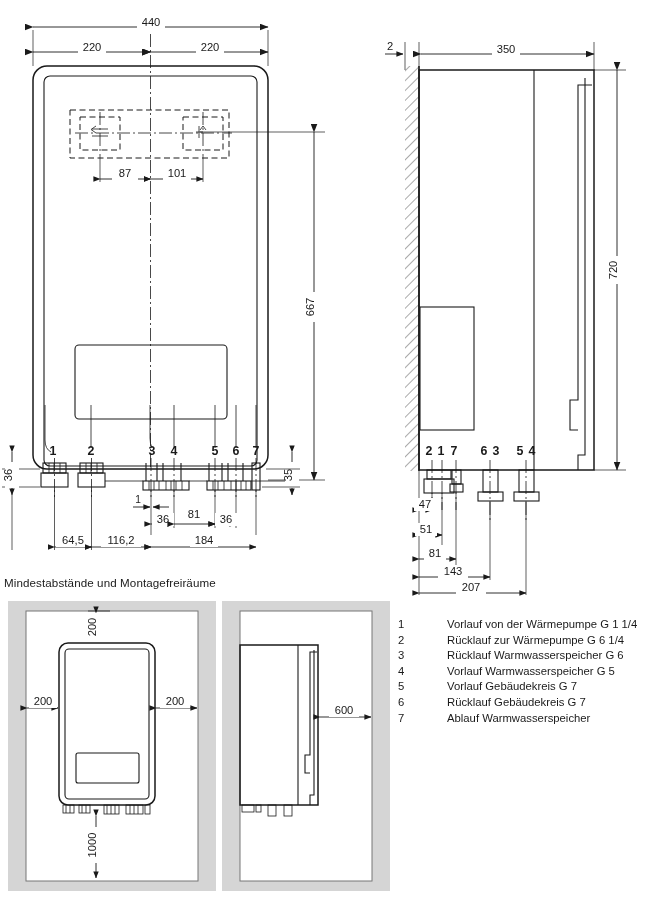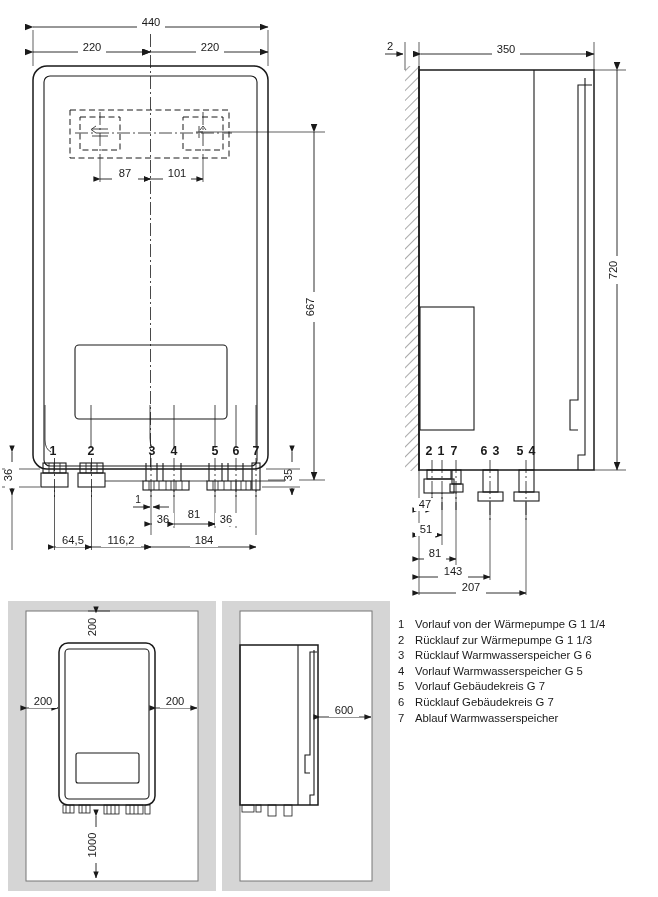"Mindestabstände und Montagefreiräume" div.caption { html: none -> <div>Mindestabstände und Montagefreiräume</div> }
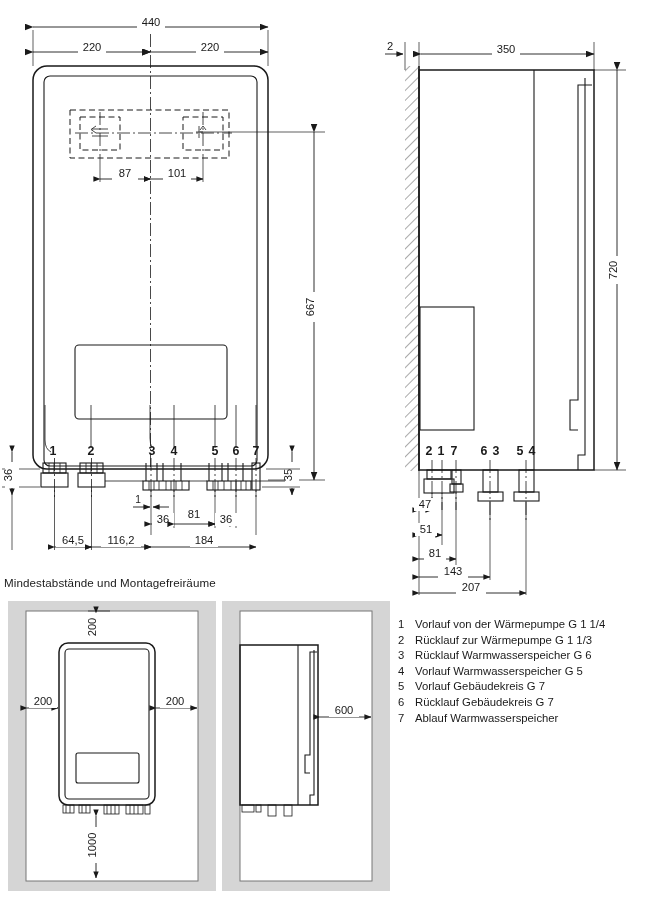"Vorlauf von der Wärmepumpe G" .legend-txt { margin-left: none -> 32px }
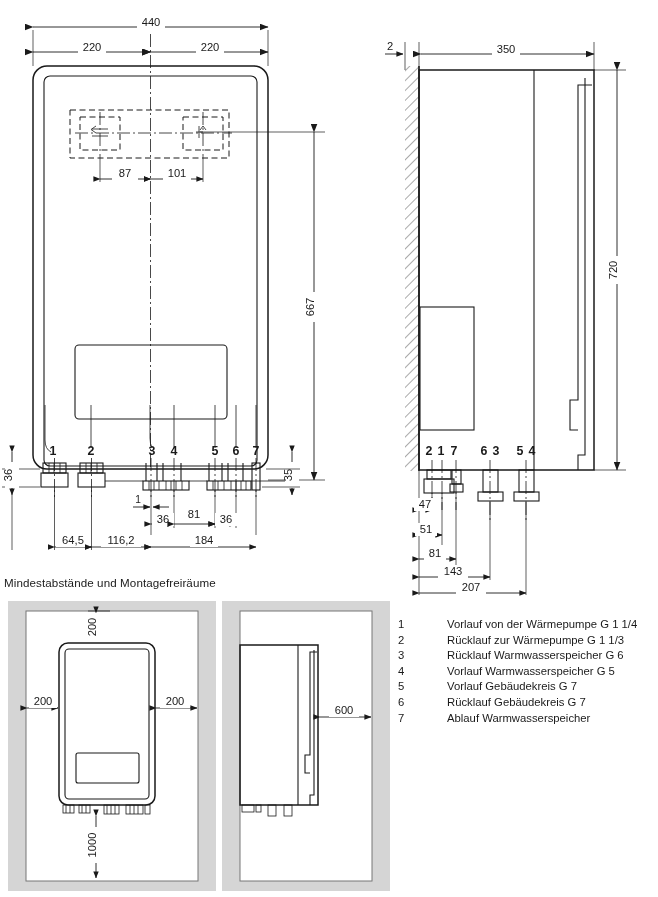"Rücklauf zur Wärmepumpe G 1" span.legend-txt { text: 1 1/3 -> 6 1/4 }
